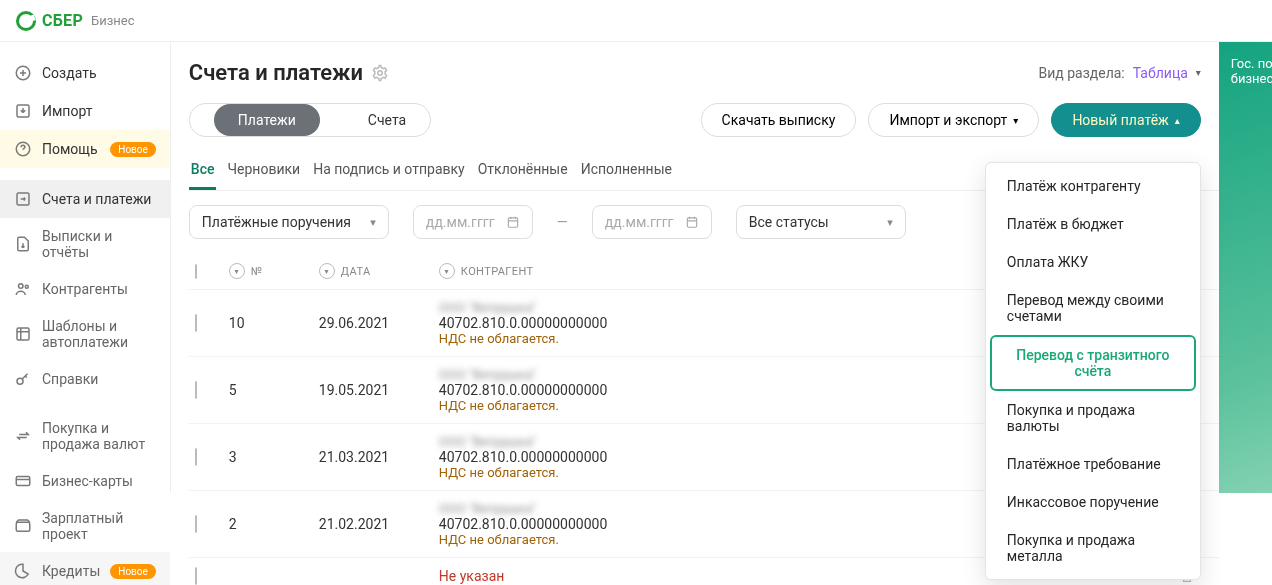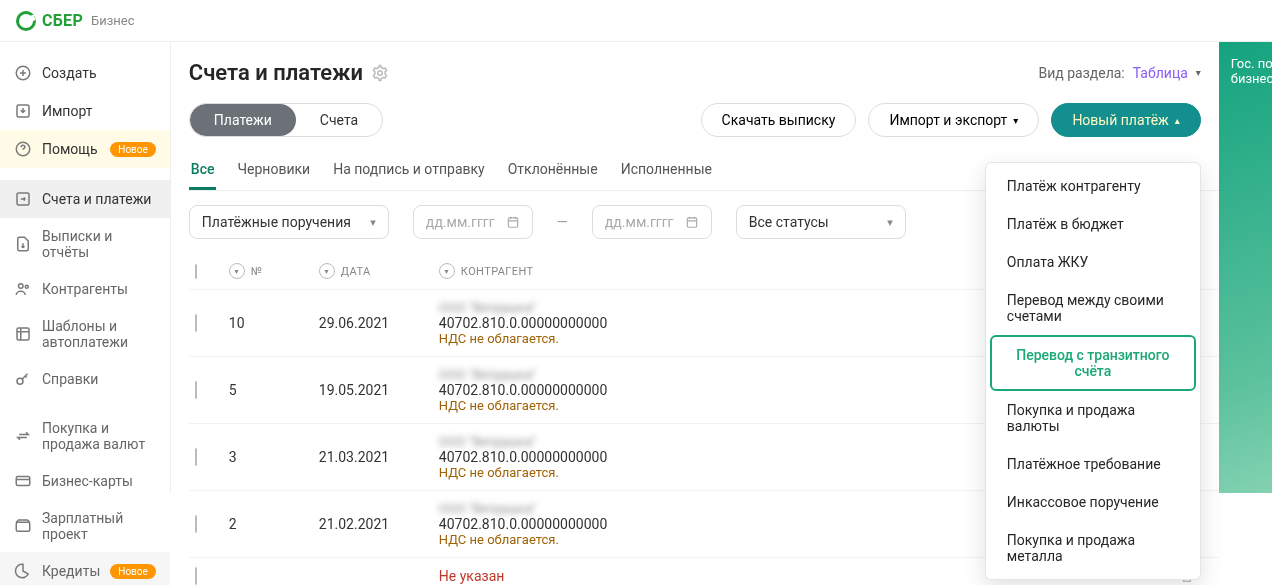"Платежи" .seg button { margin-left: none -> 24px }
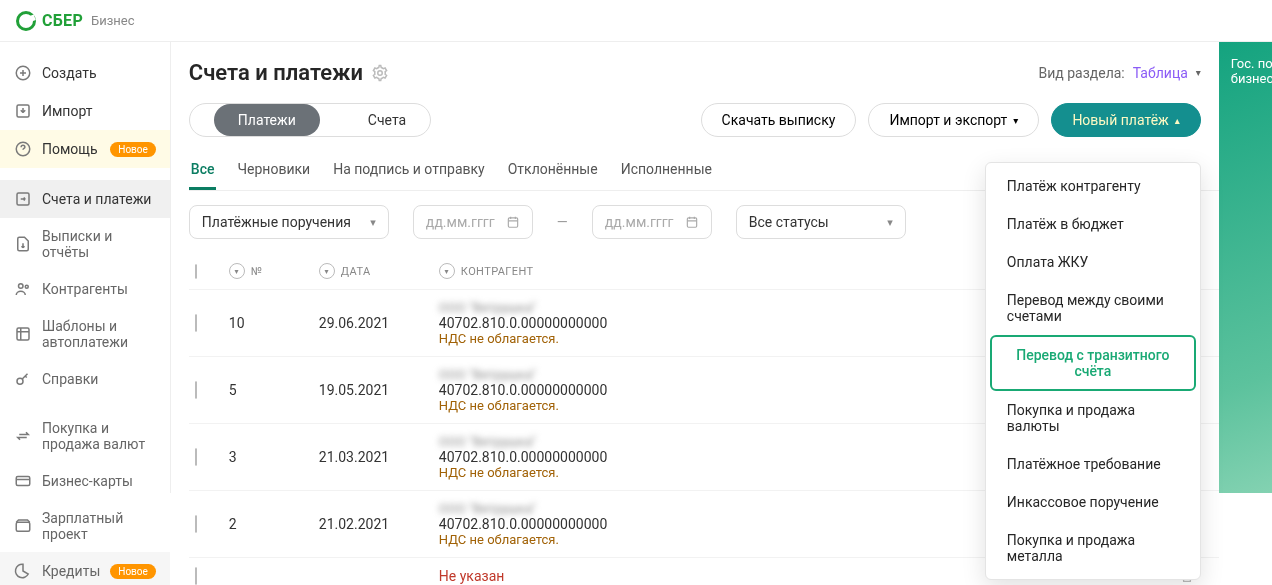"Все" .tabs { gap: 19px -> 9px }
